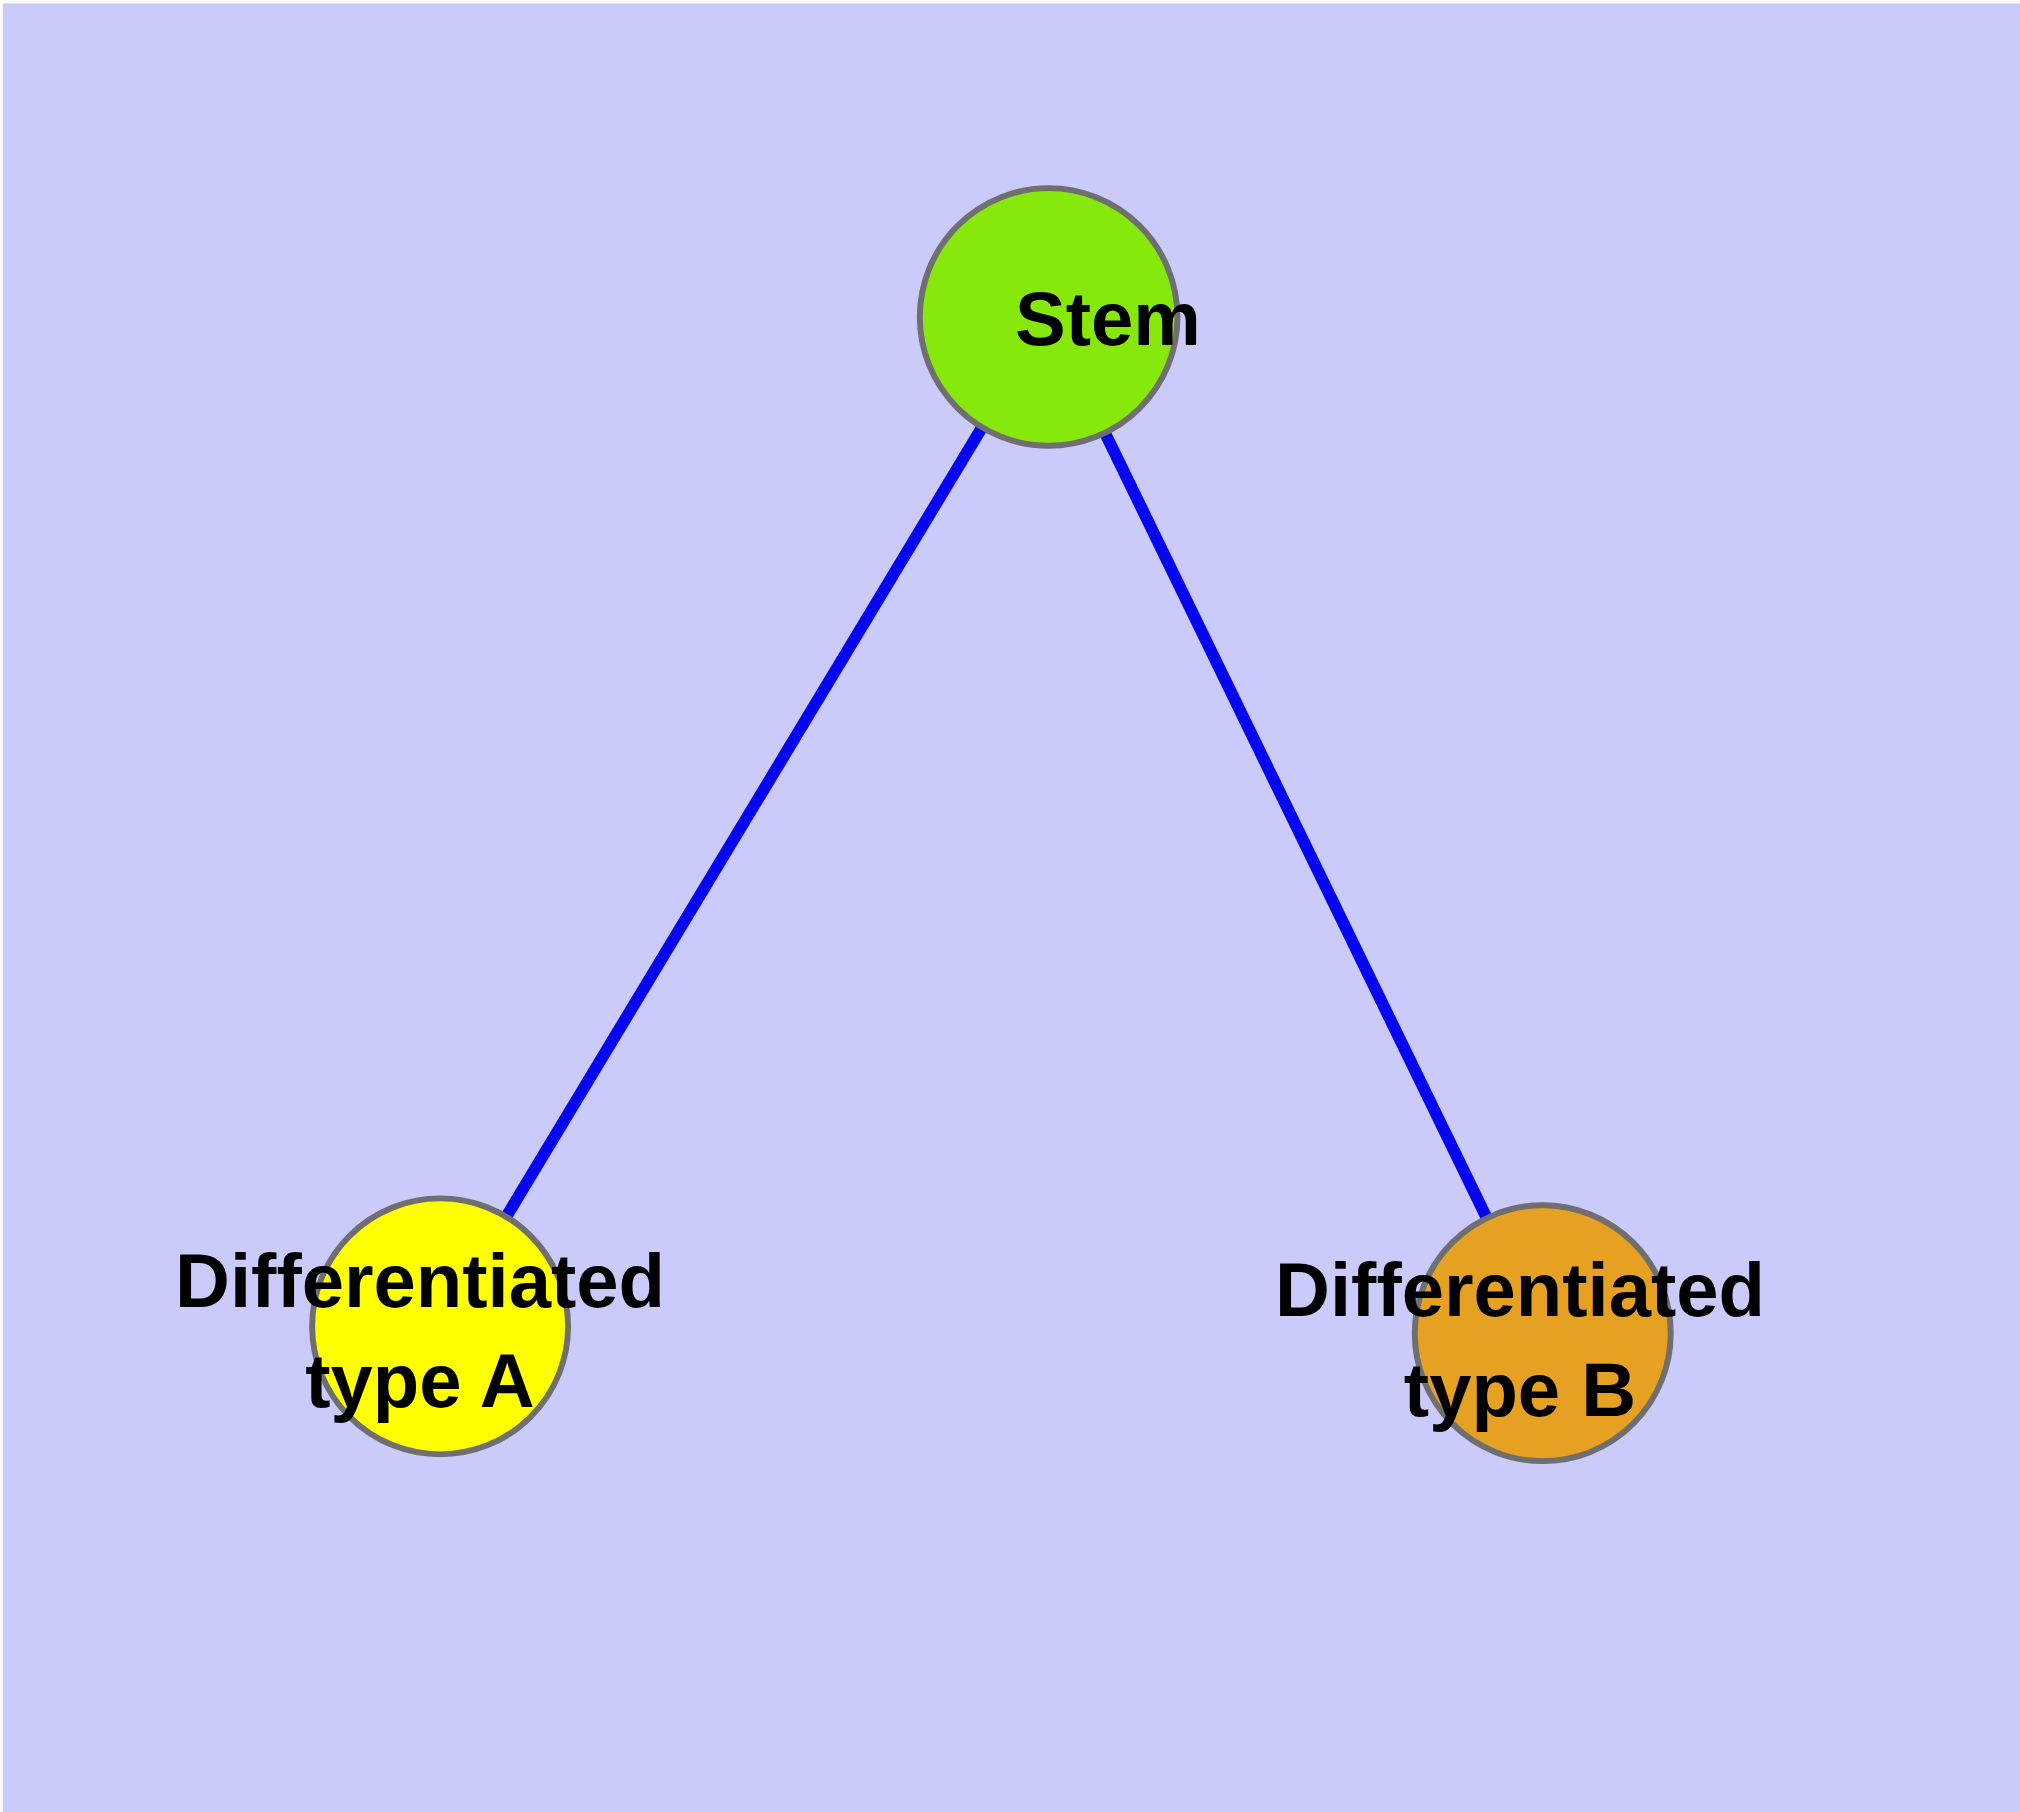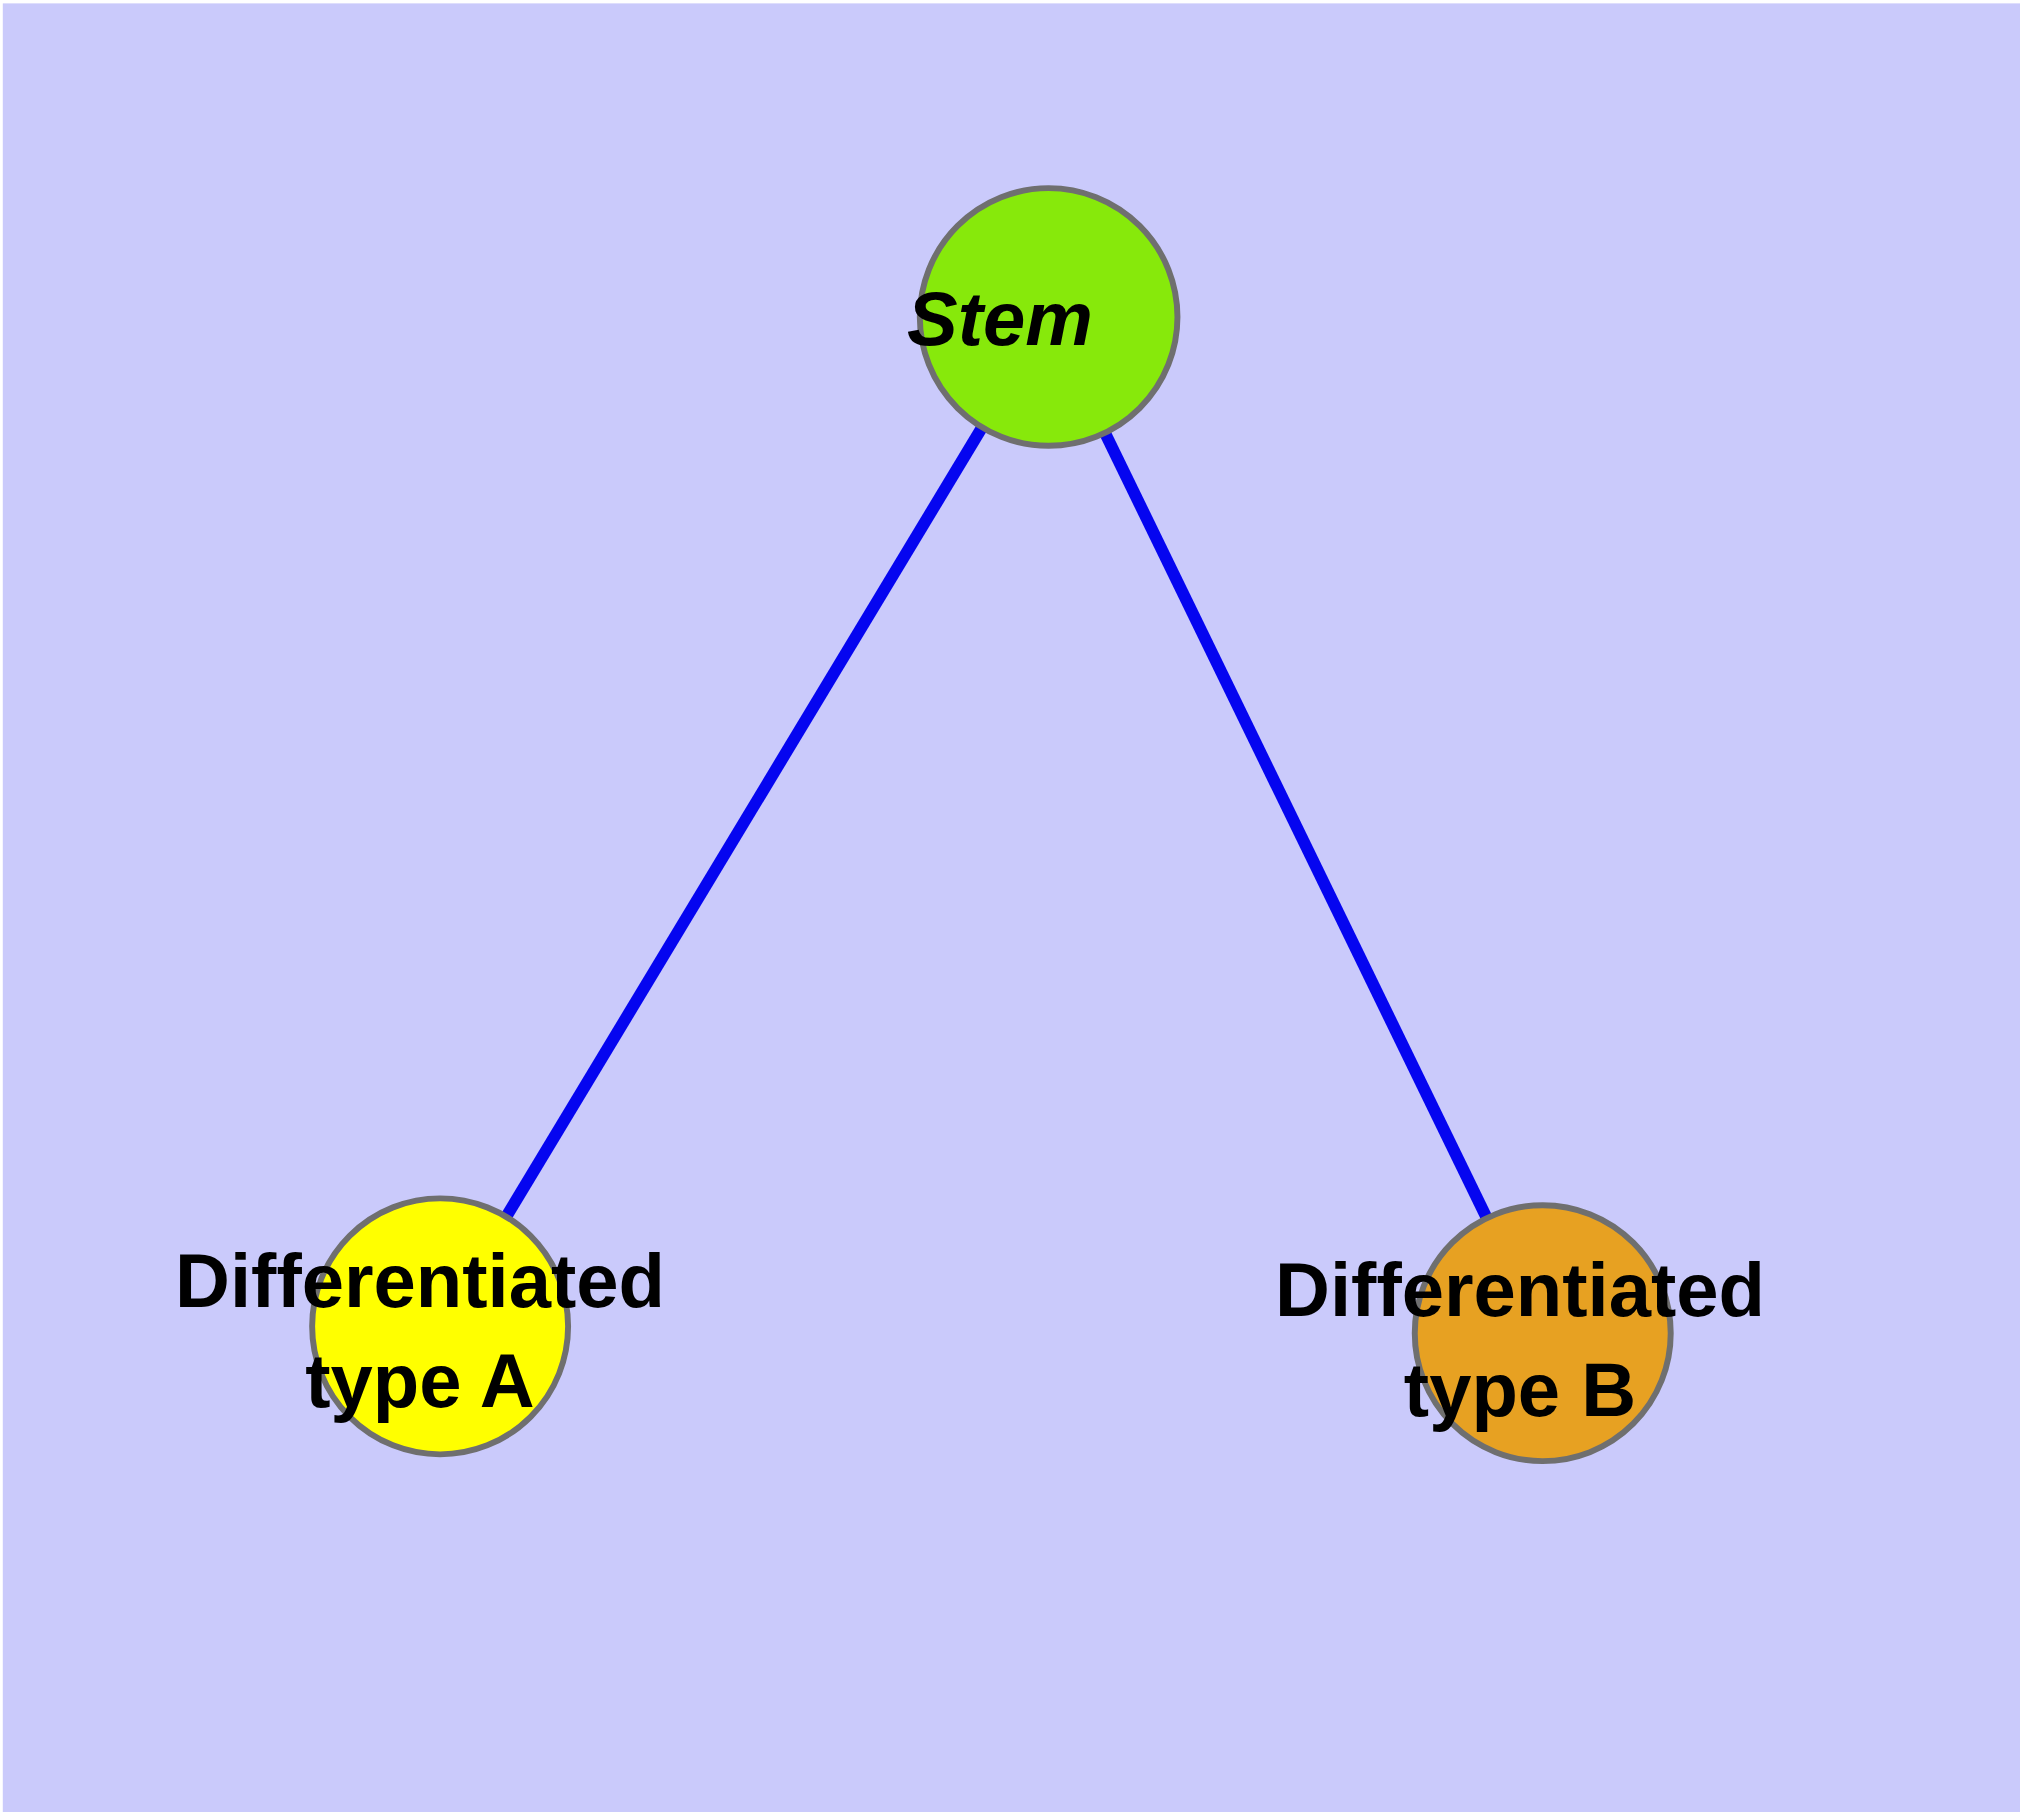"Stem" div.node-label { font-style: italic -> none; left: 1000px -> 1108px }
